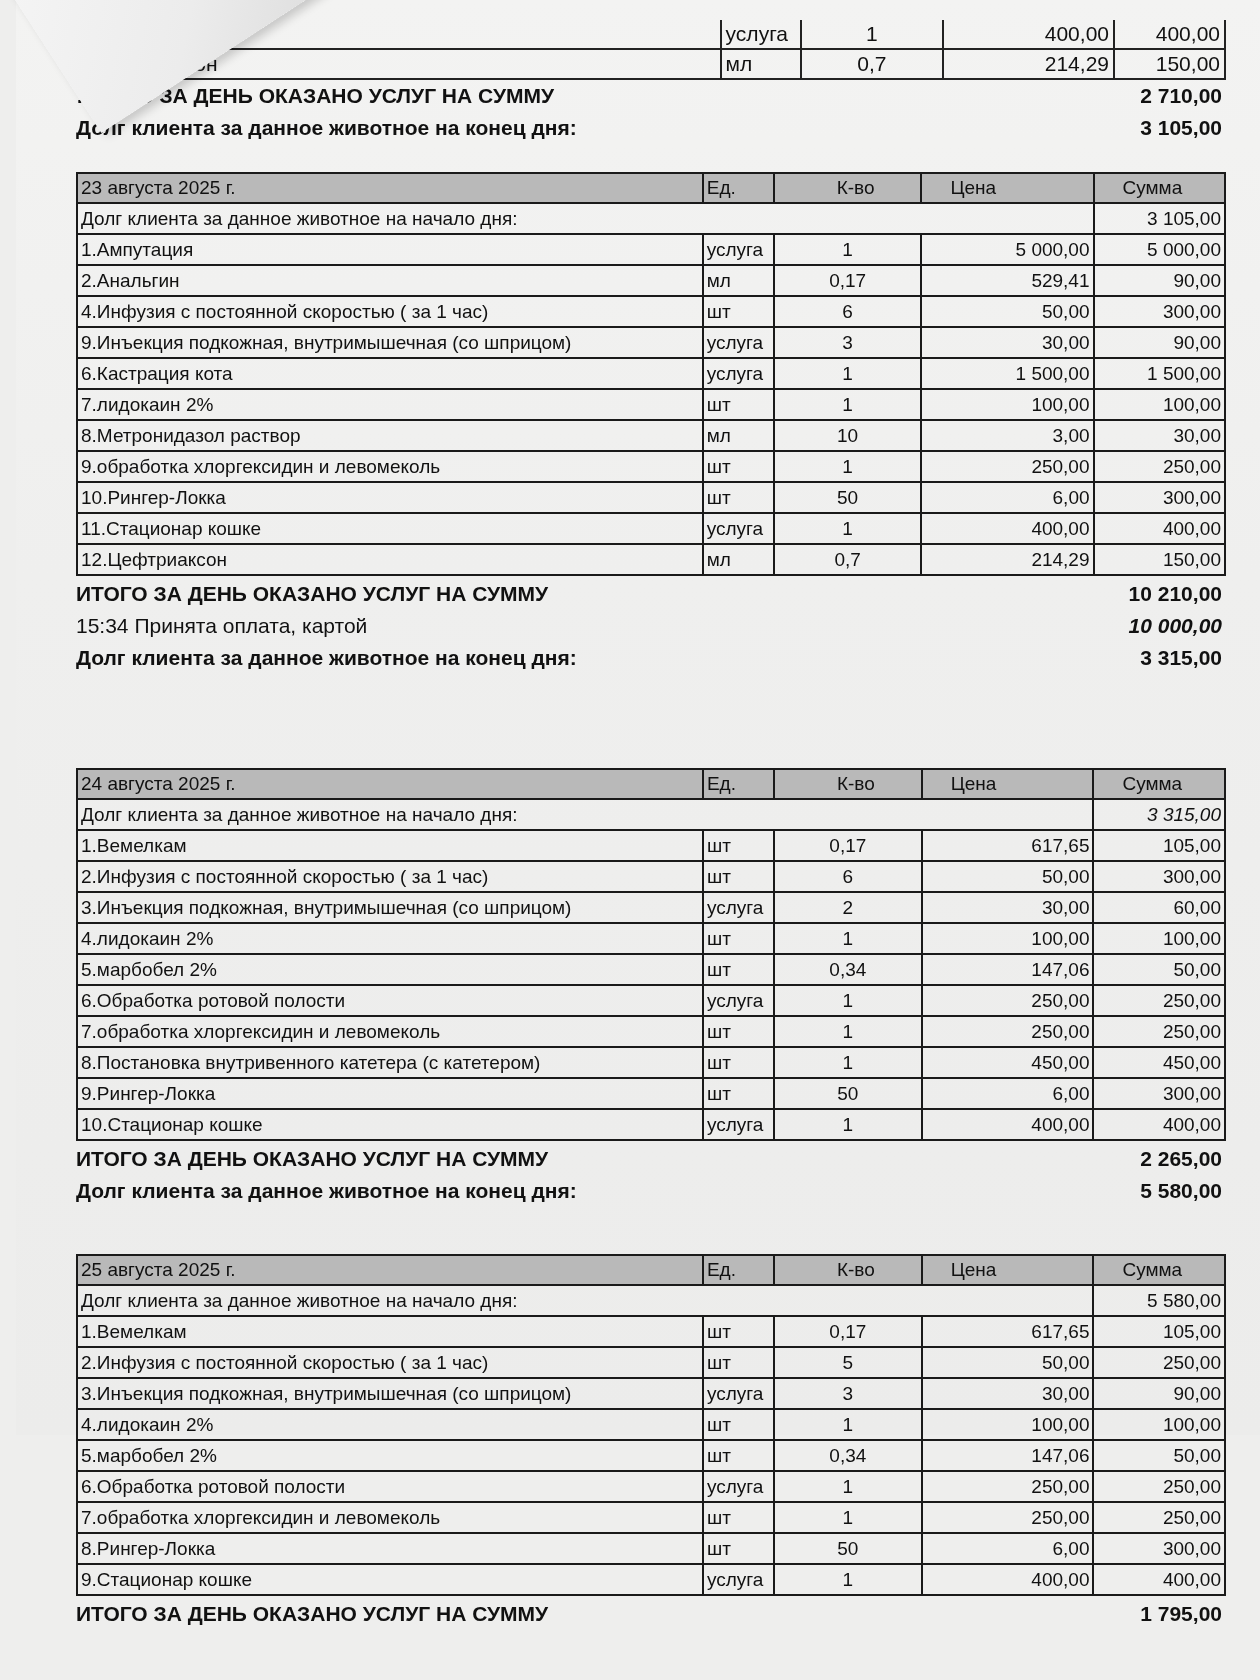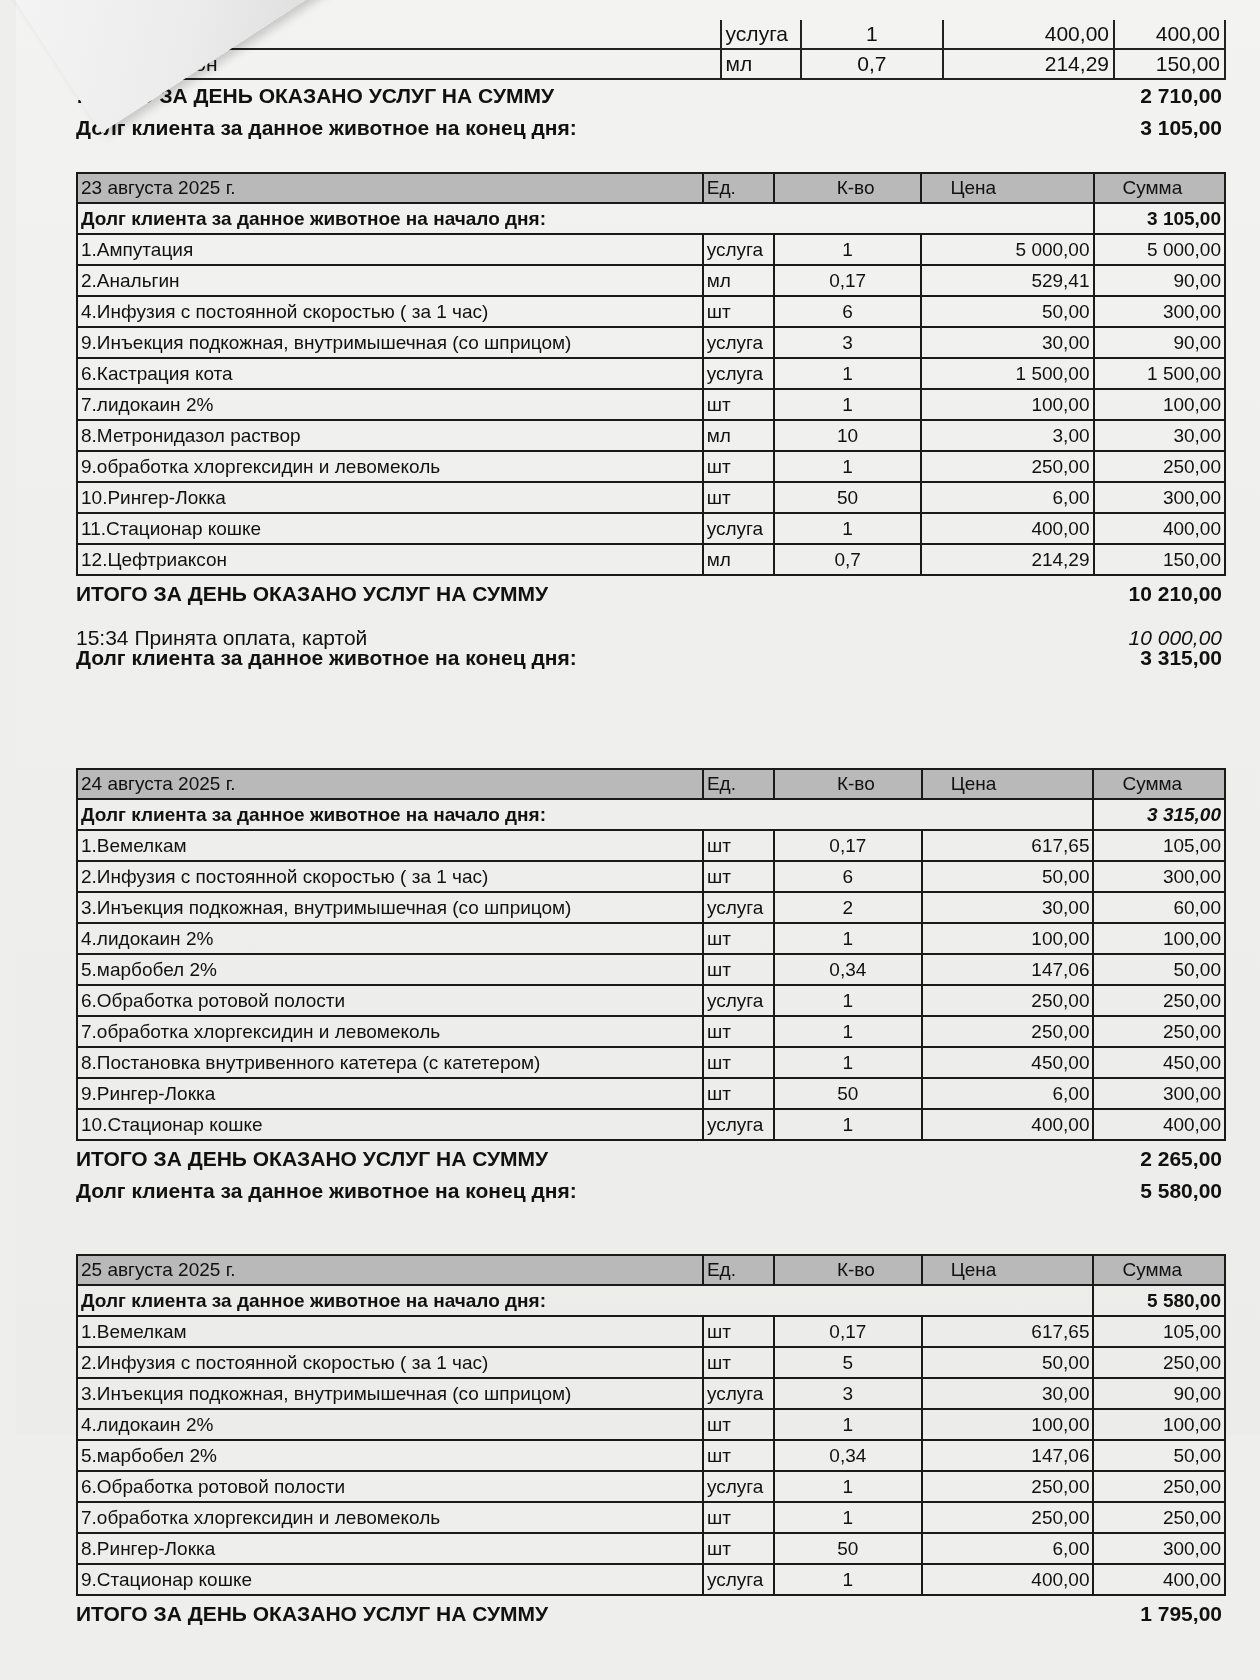"Долг клиента за данное животное на начало" .day-table tr.start td { font-weight: bold -> normal }
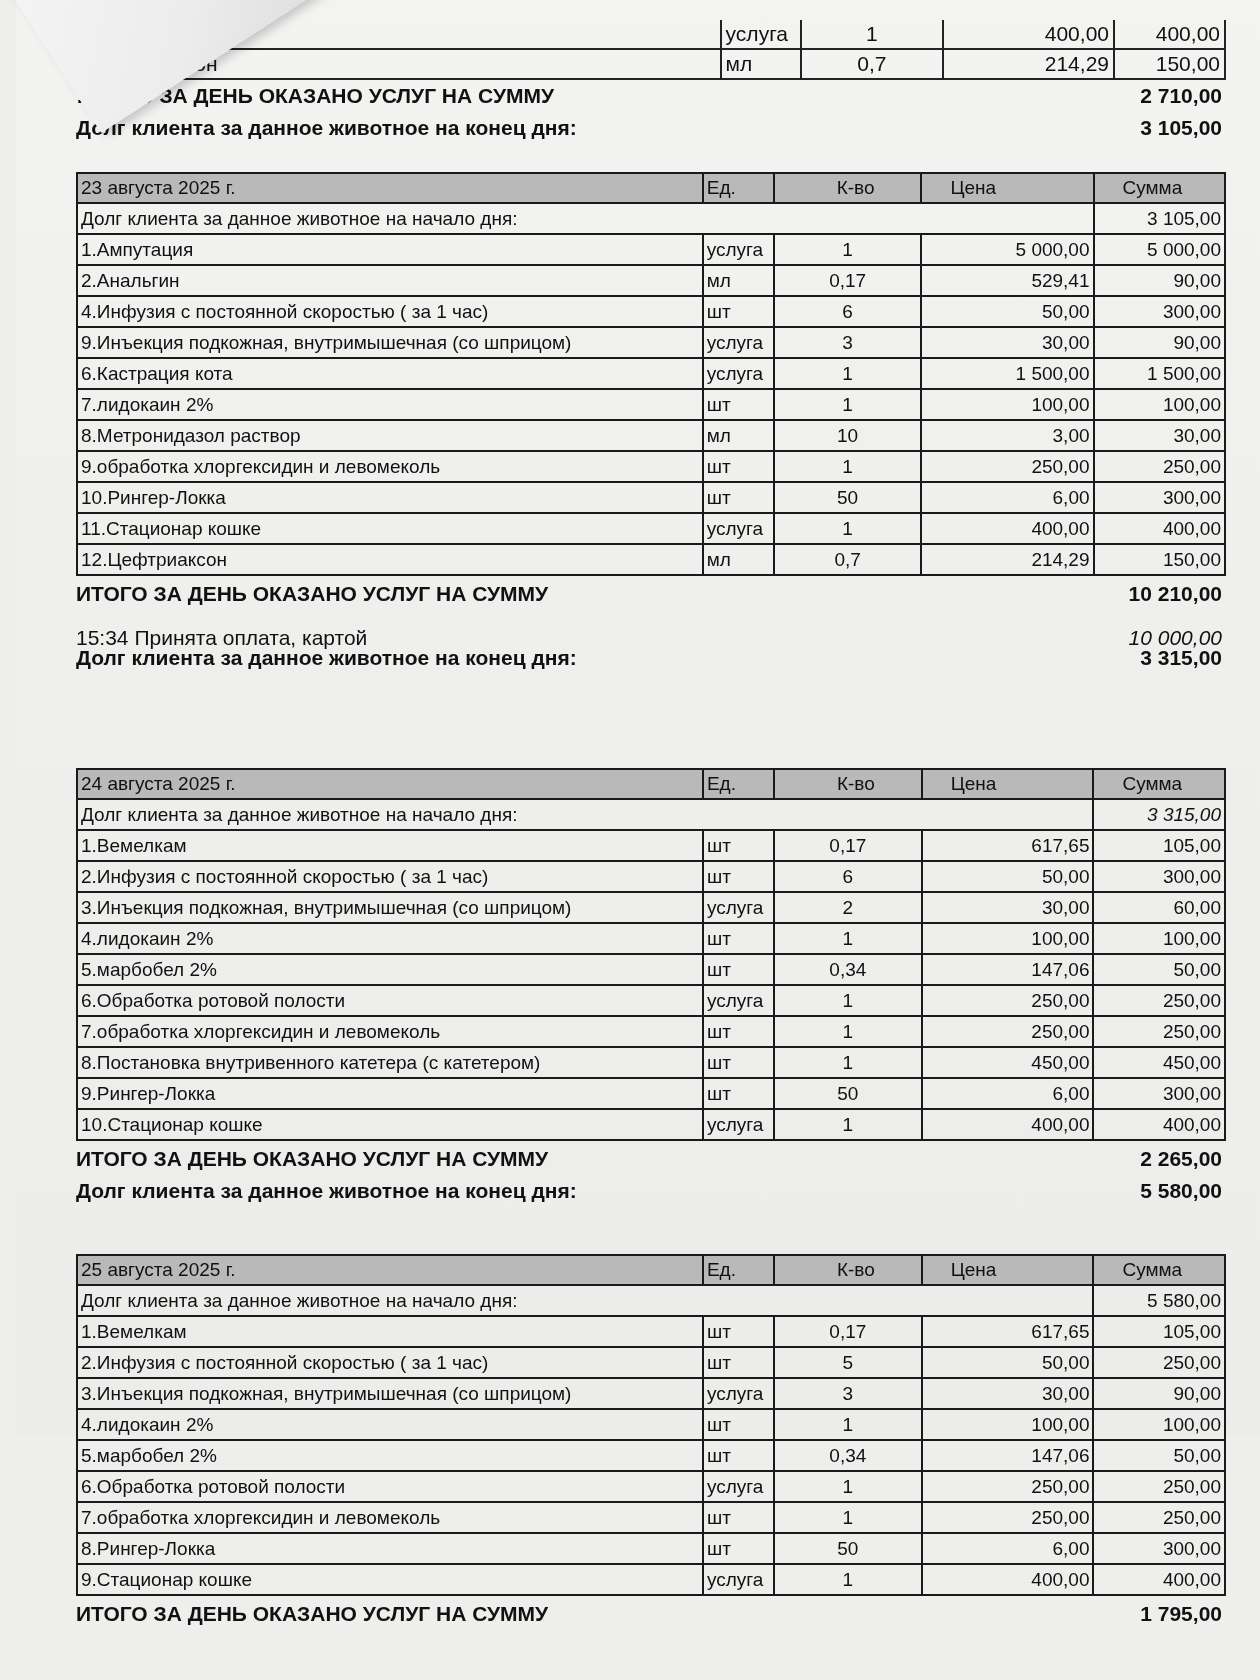"10 000,00" .summary .it { font-weight: normal -> bold; margin-top: 12px -> none }
